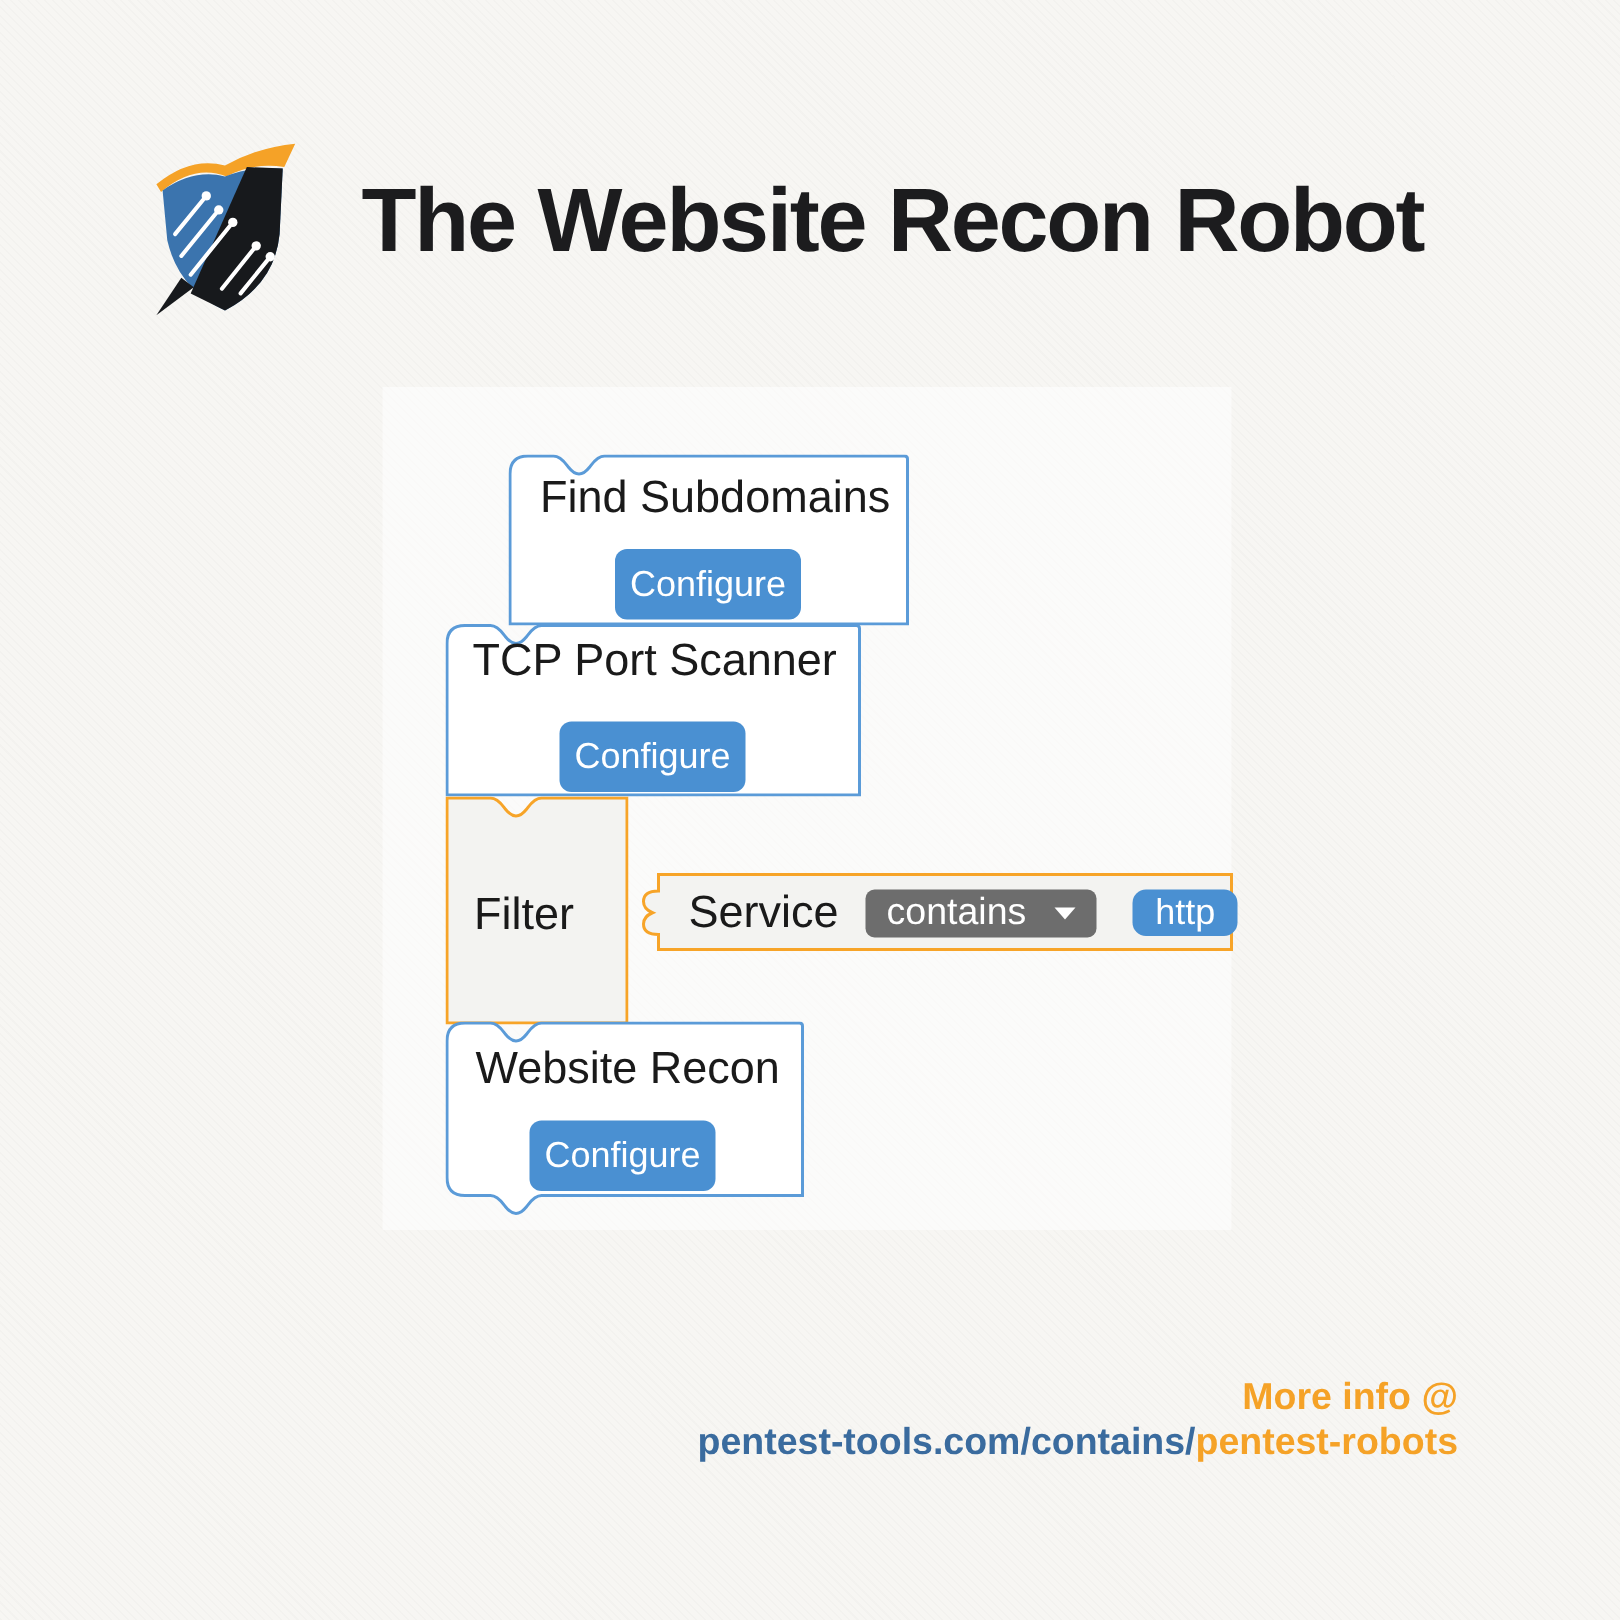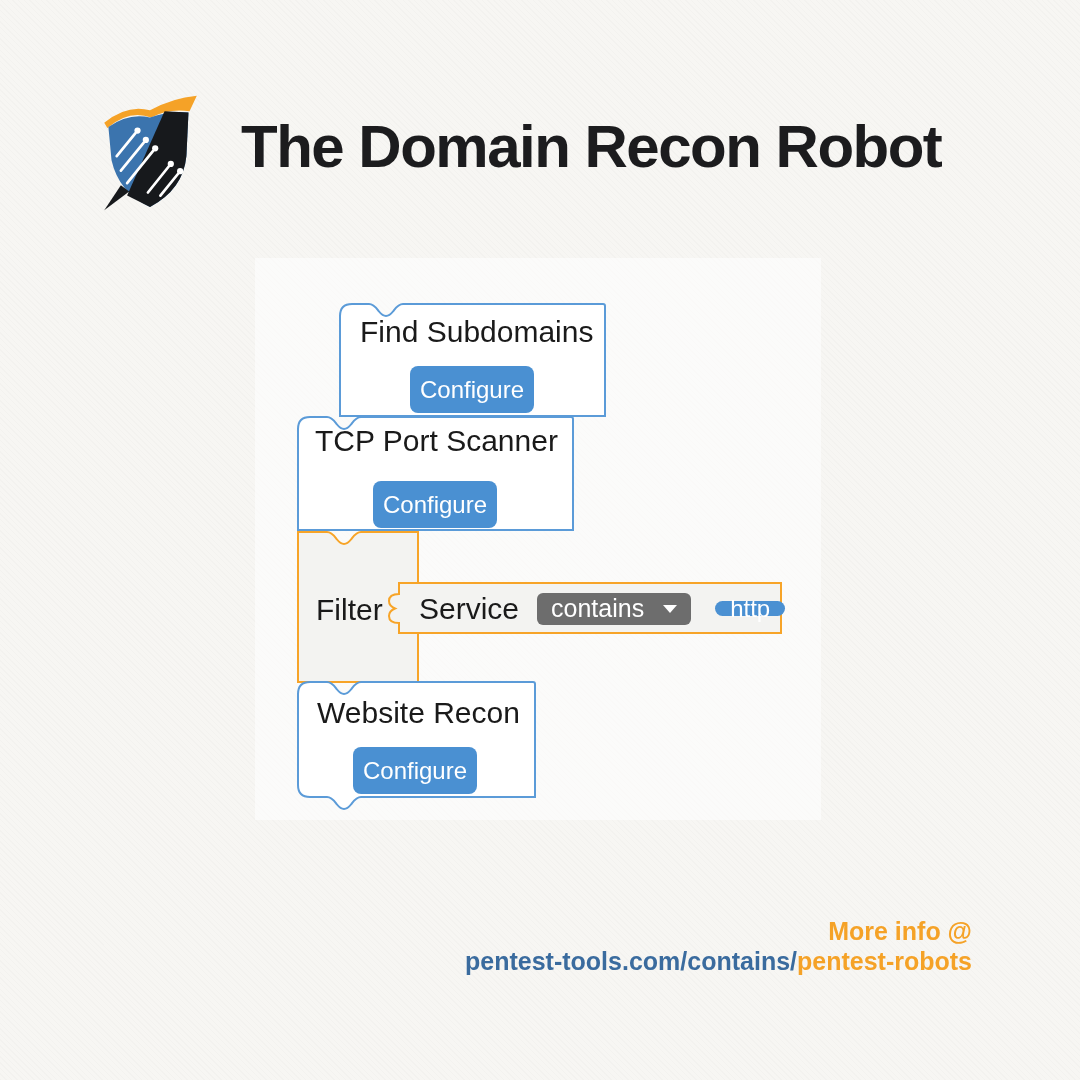"The Domain Recon Robot" div.title { text: Domain -> Website }
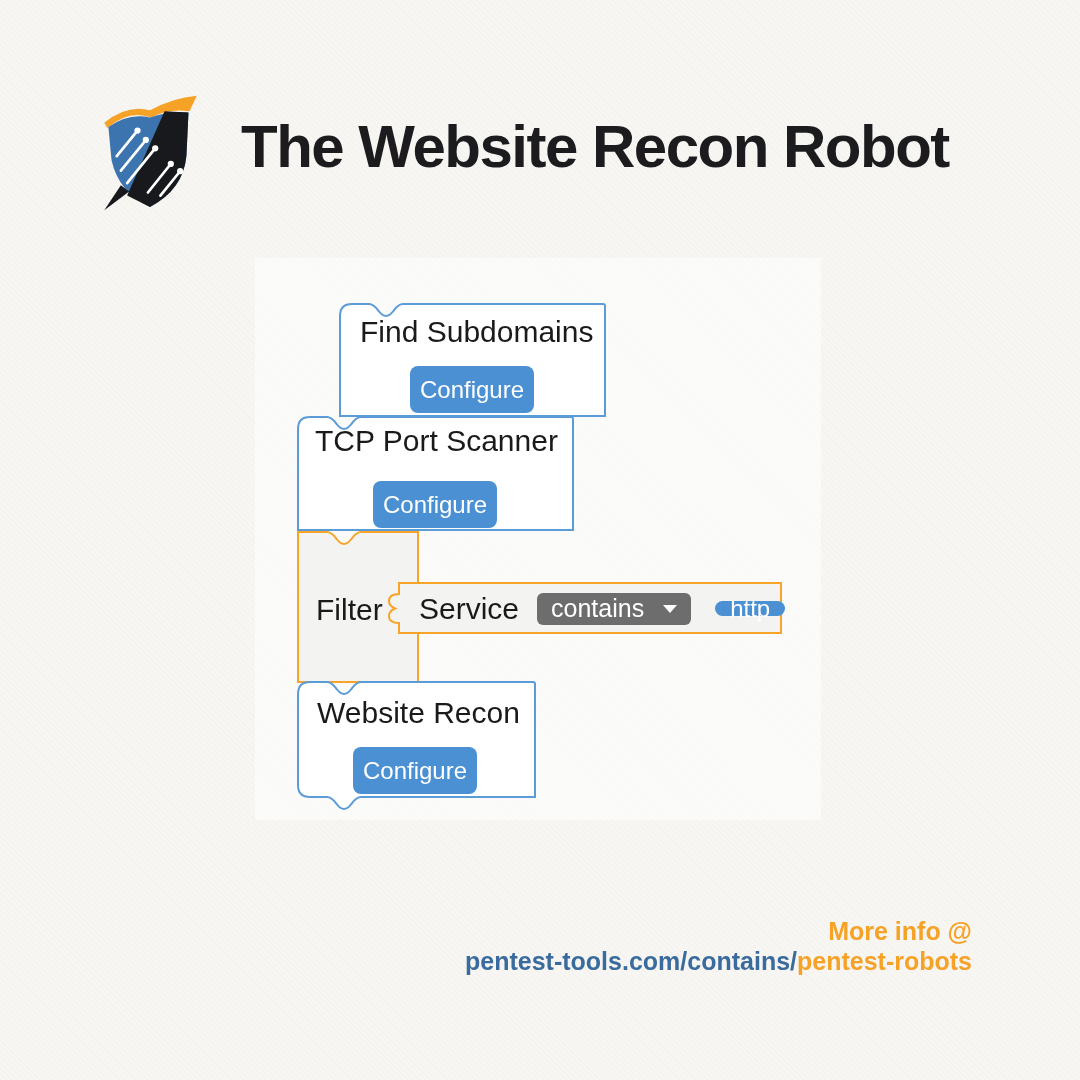"Service" div.block { left: 384px -> 424px }
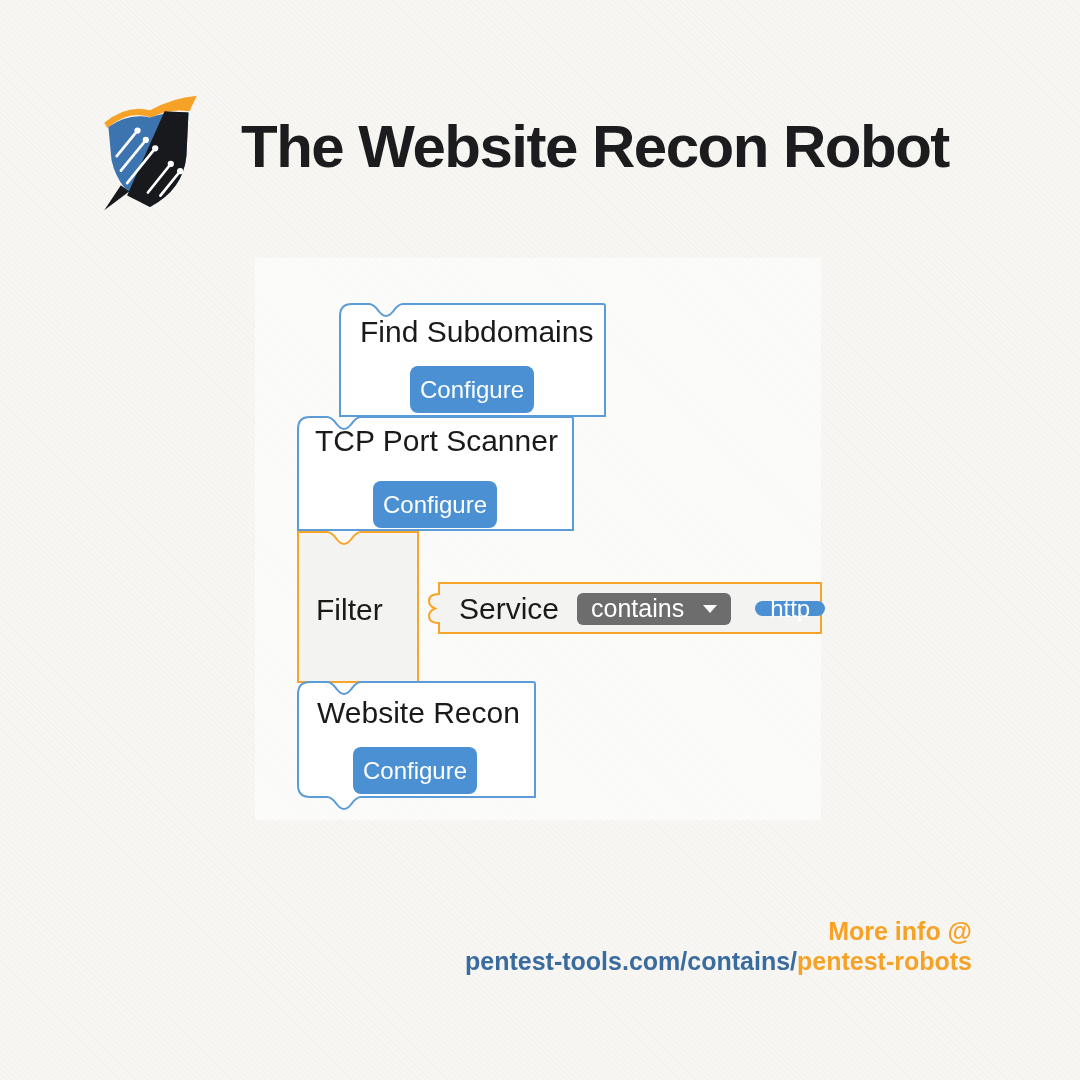"http" .chip { height: 15px -> 31px }
